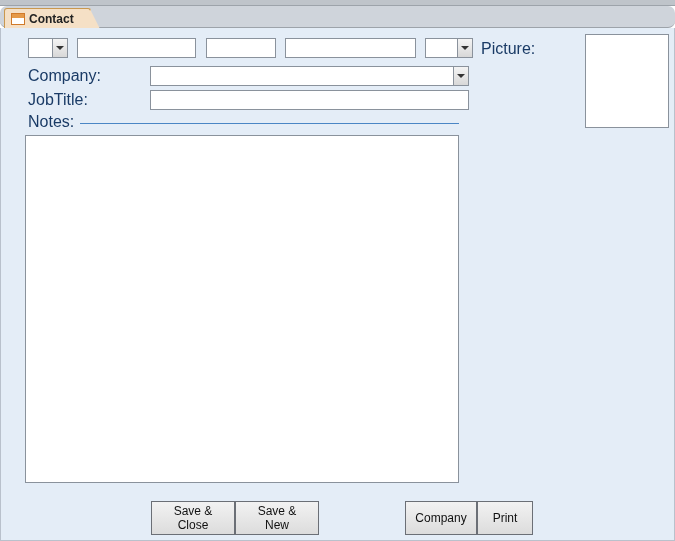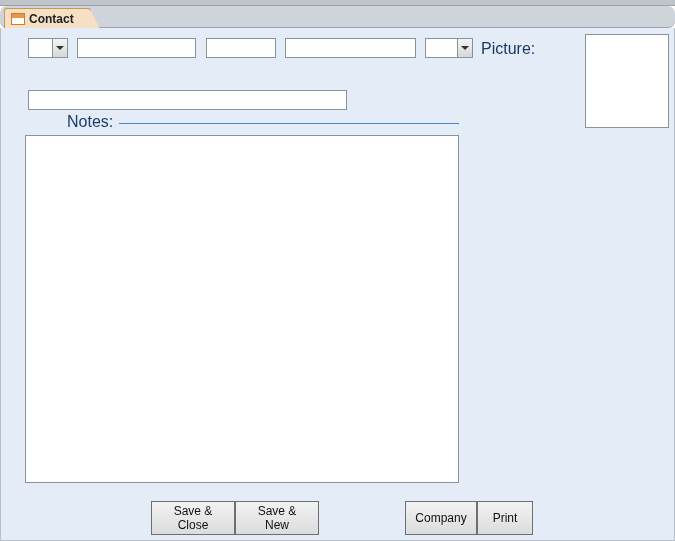"Company:" div.row2 { html: none -> <div> <span>Company:</span> <span> <input> <span></span> </span> </div> }
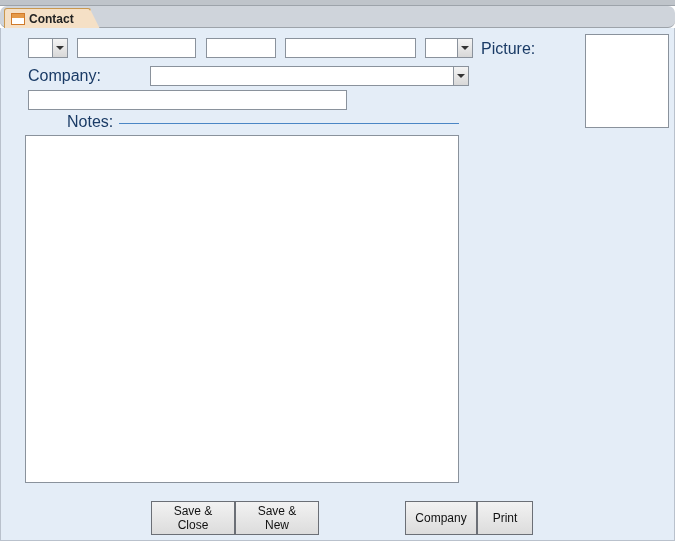"JobTitle:" span.lbl { html: none -> <span>JobTitle:</span> }
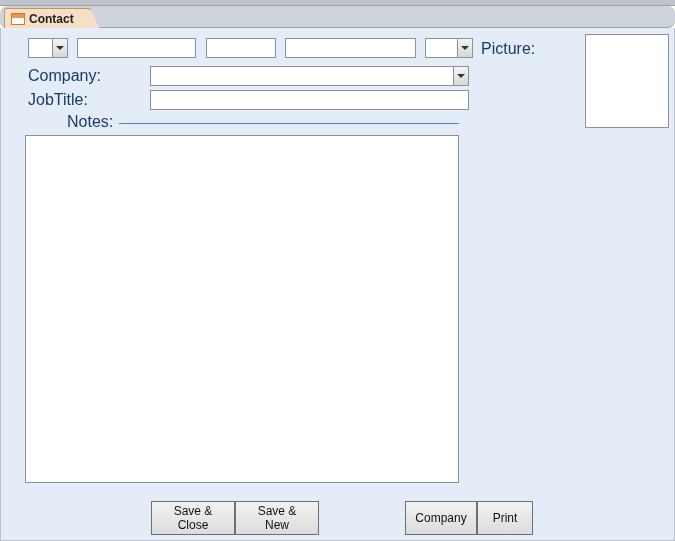"Notes:" .notes-row .lbl { margin-left: 39px -> none }
